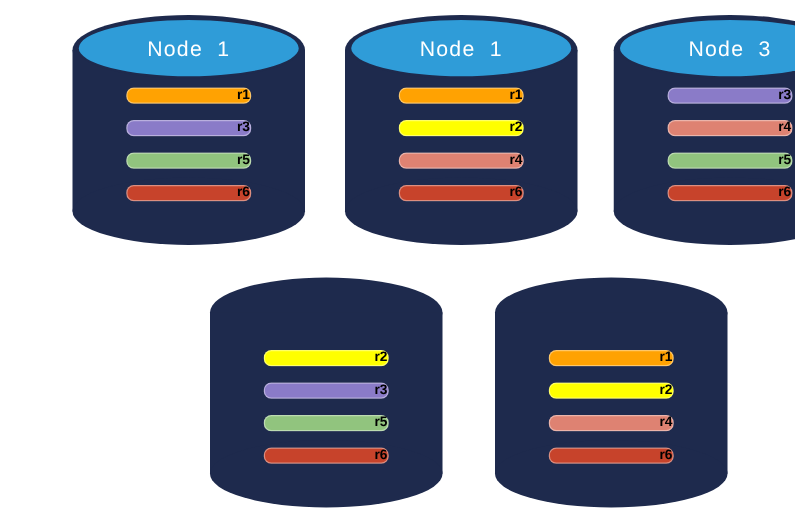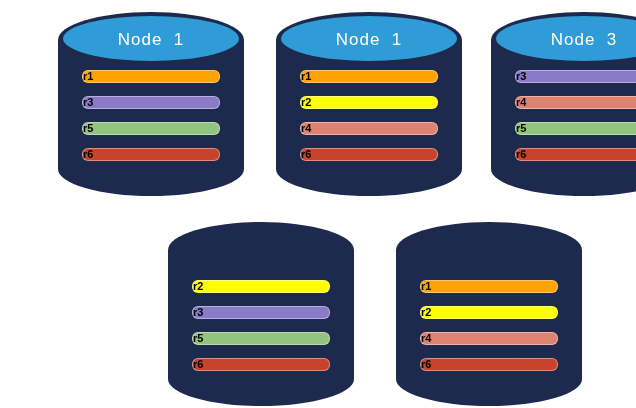"r1" .bar { justify-content: flex-start -> flex-end; width: 138px -> 100px }
